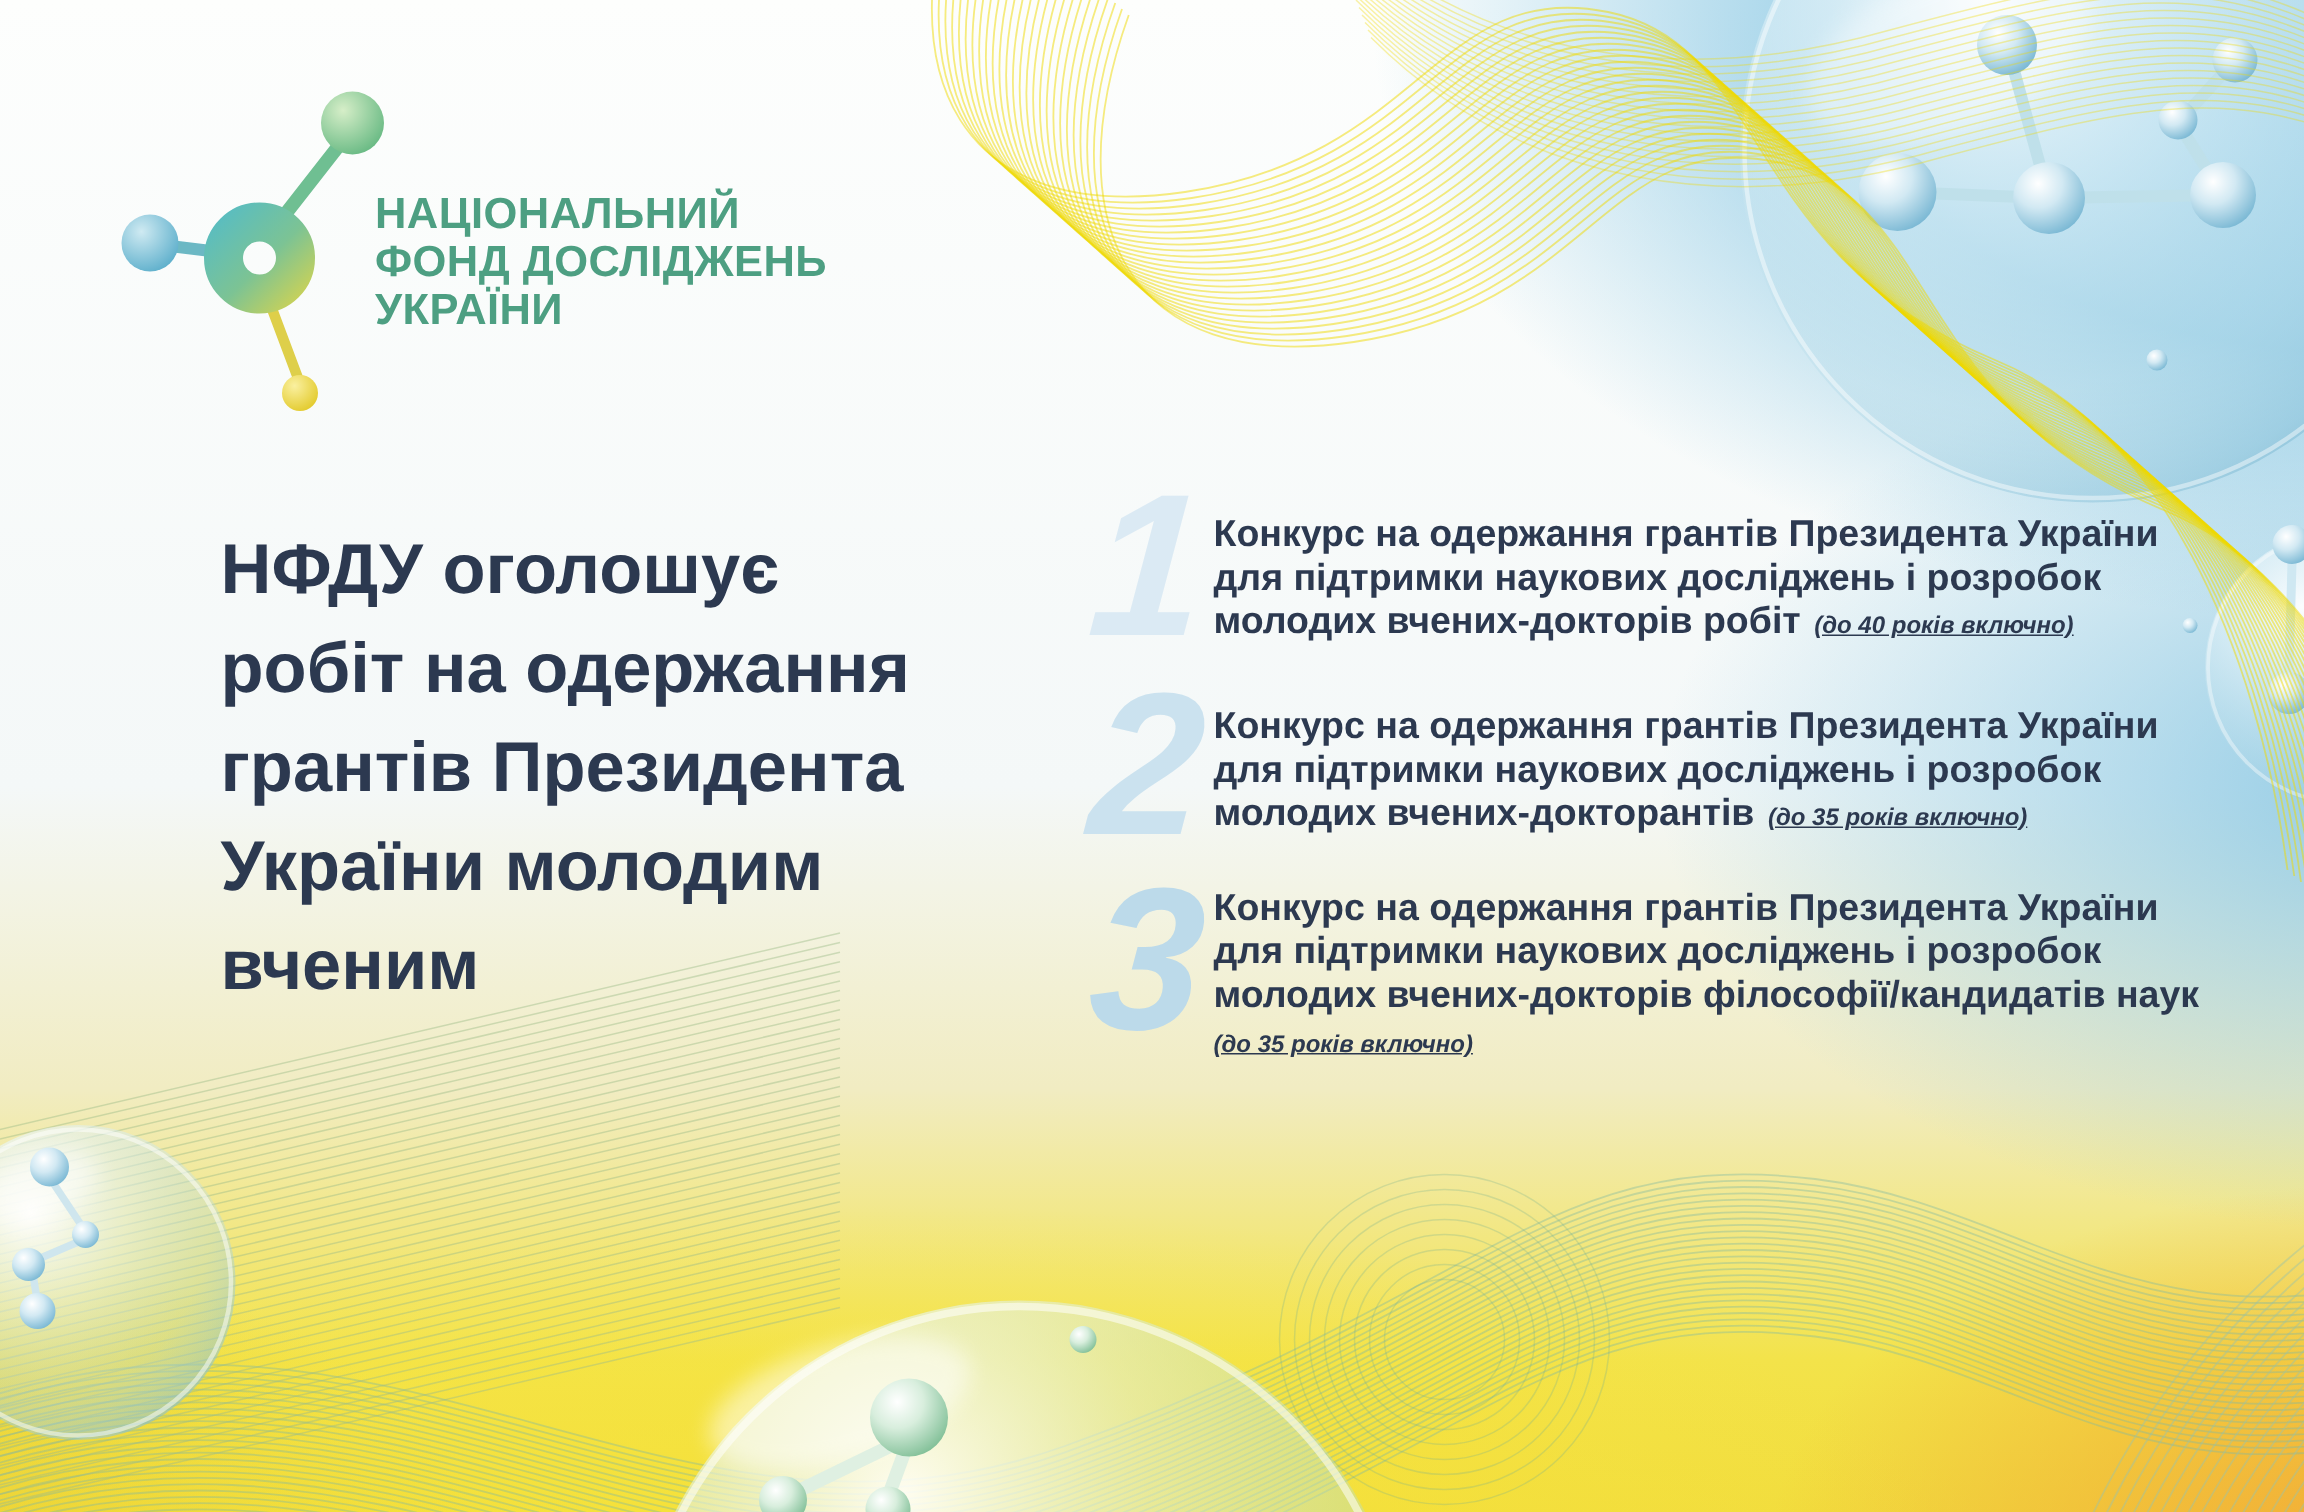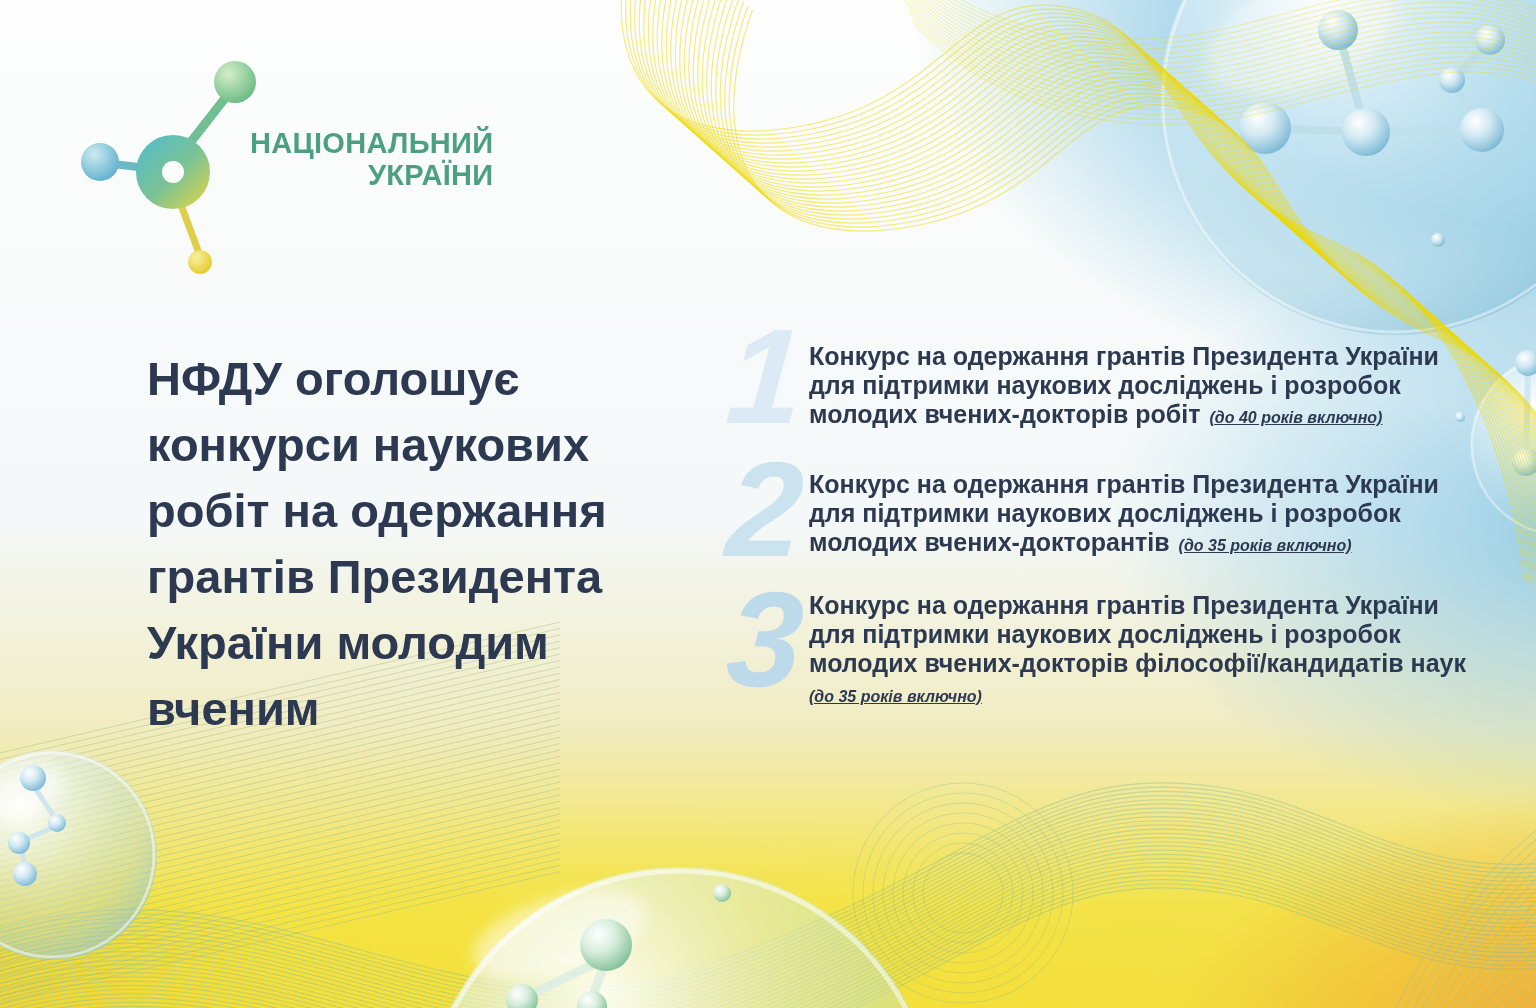"НАЦІОНАЛЬНИЙ" .logo-text { text-align: right -> none }
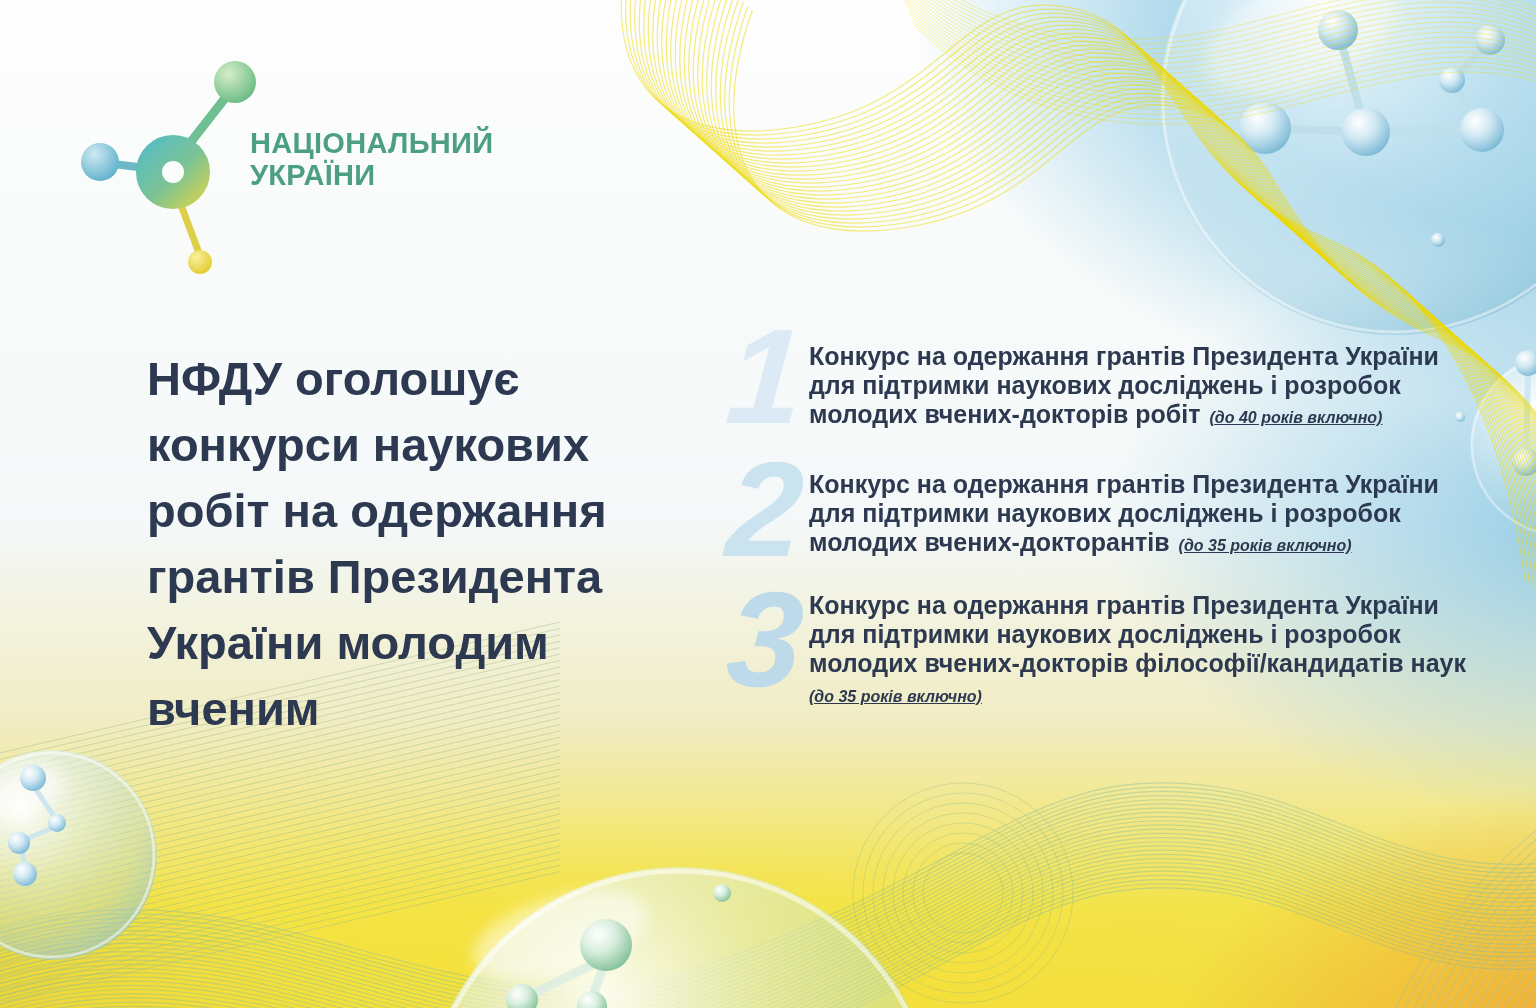"ФОНД ДОСЛІДЖЕНЬ" div { html: none -> <div>ФОНД ДОСЛІДЖЕНЬ</div> }
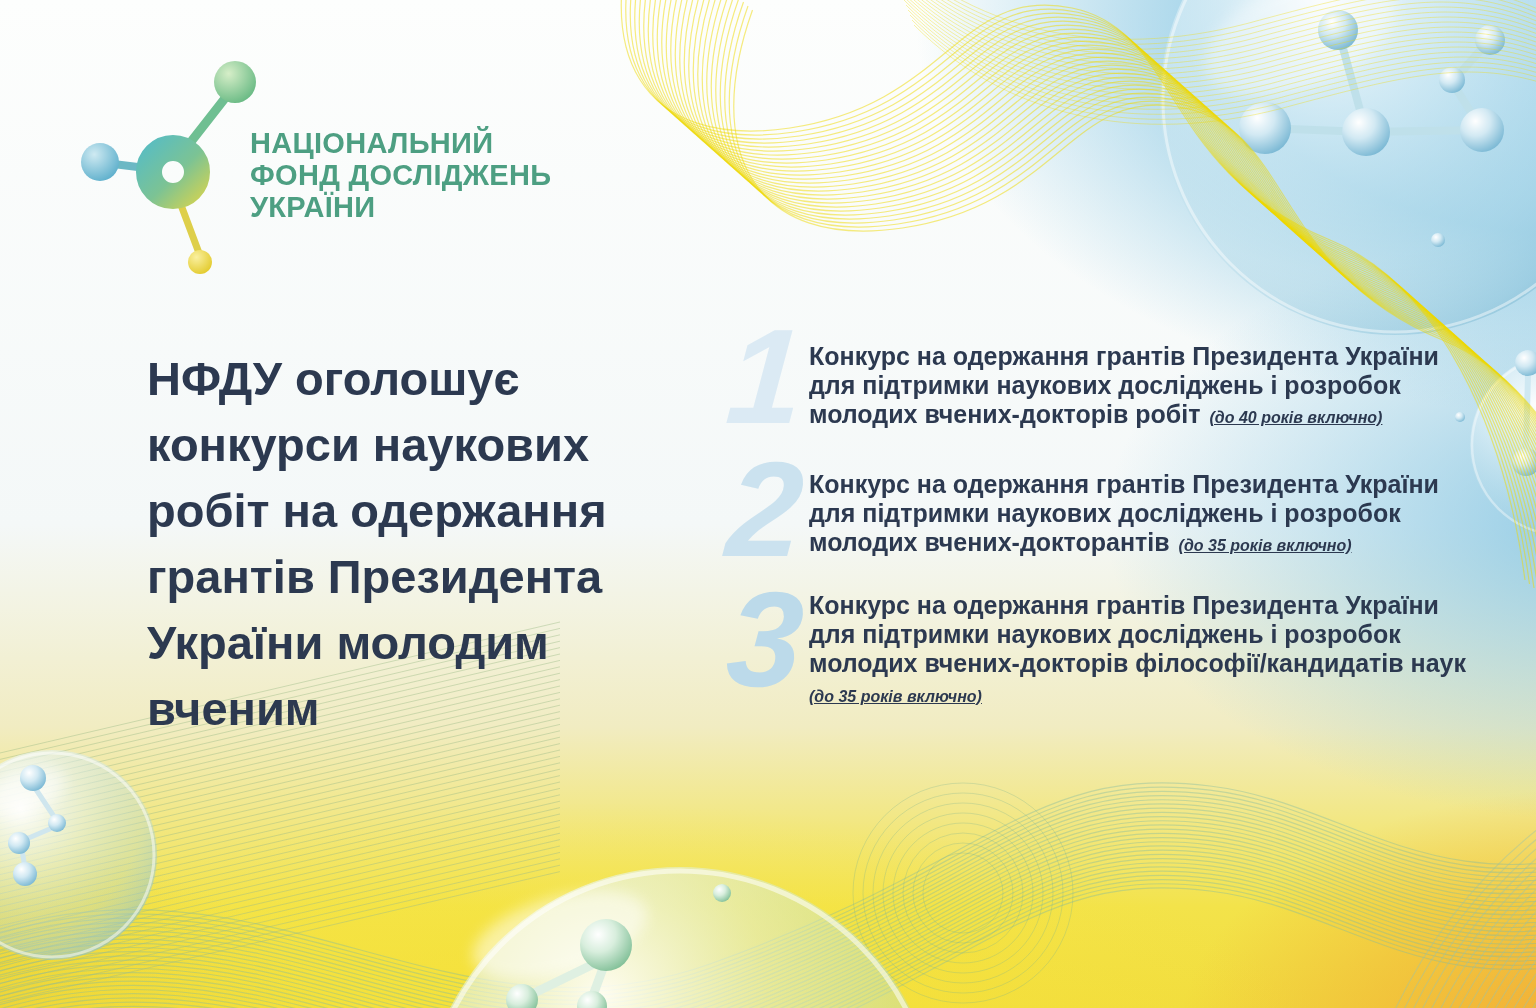"конкурси наукових" div { html: <div>конкурси наукових</div> -> none }
